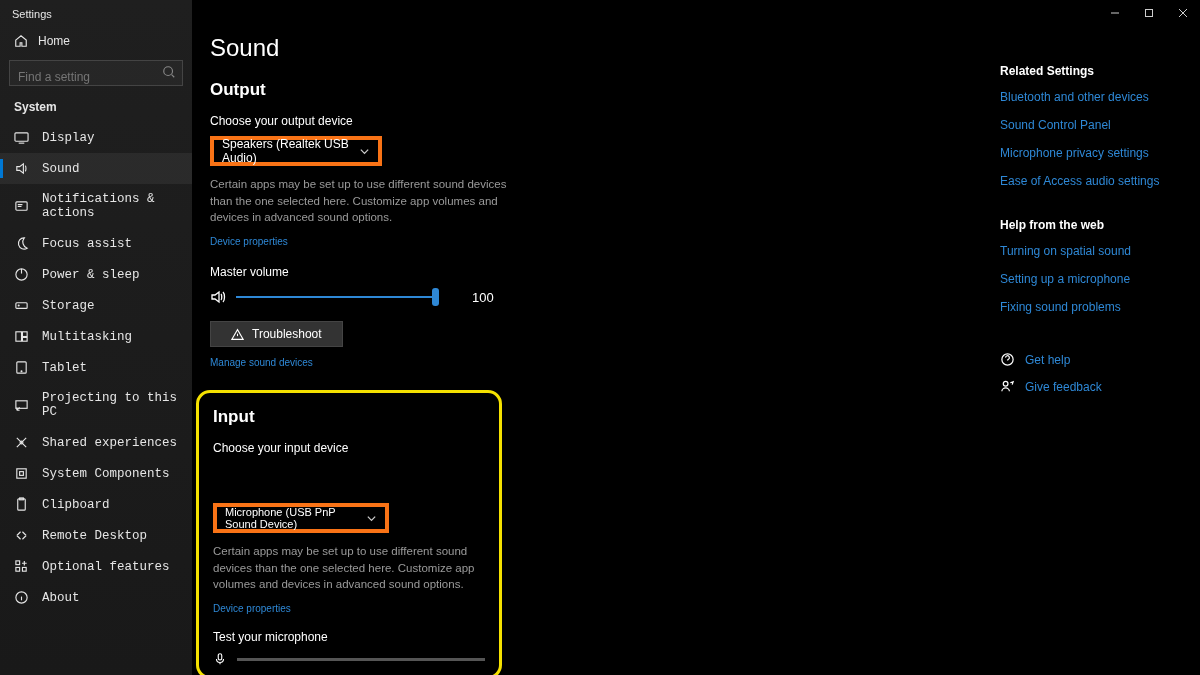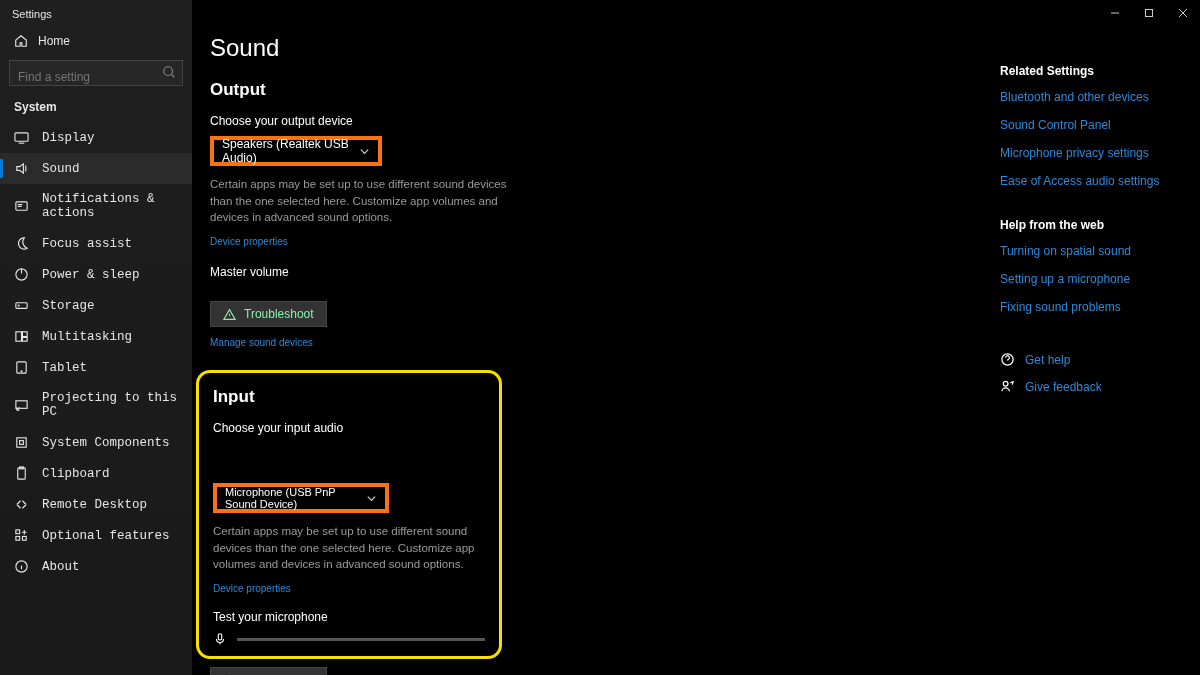"100" div.vol-row { html: none -> <div> <span> <svg> <path></path> <path></path> </svg> </span> <div> <div></div> <div></div> <div></div> </div> <span>100</span> </div> }
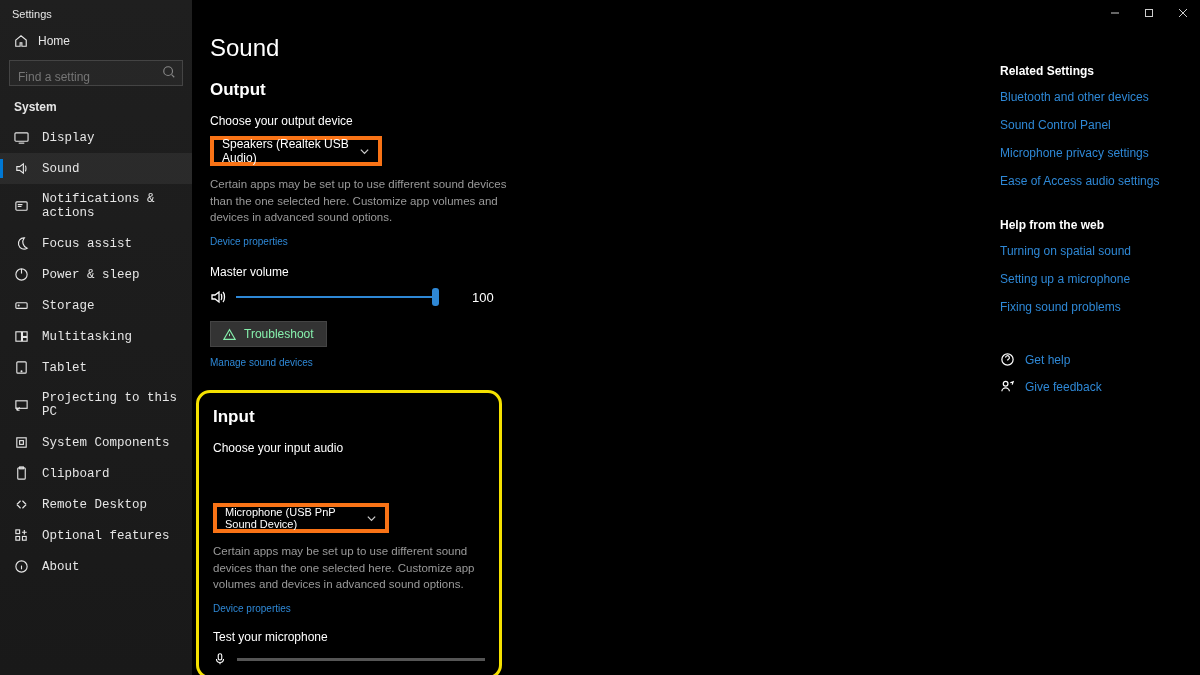"Troubleshoot" .btn { color: #86efac -> #ffffff; padding: 5px 12px -> 5px 20px }
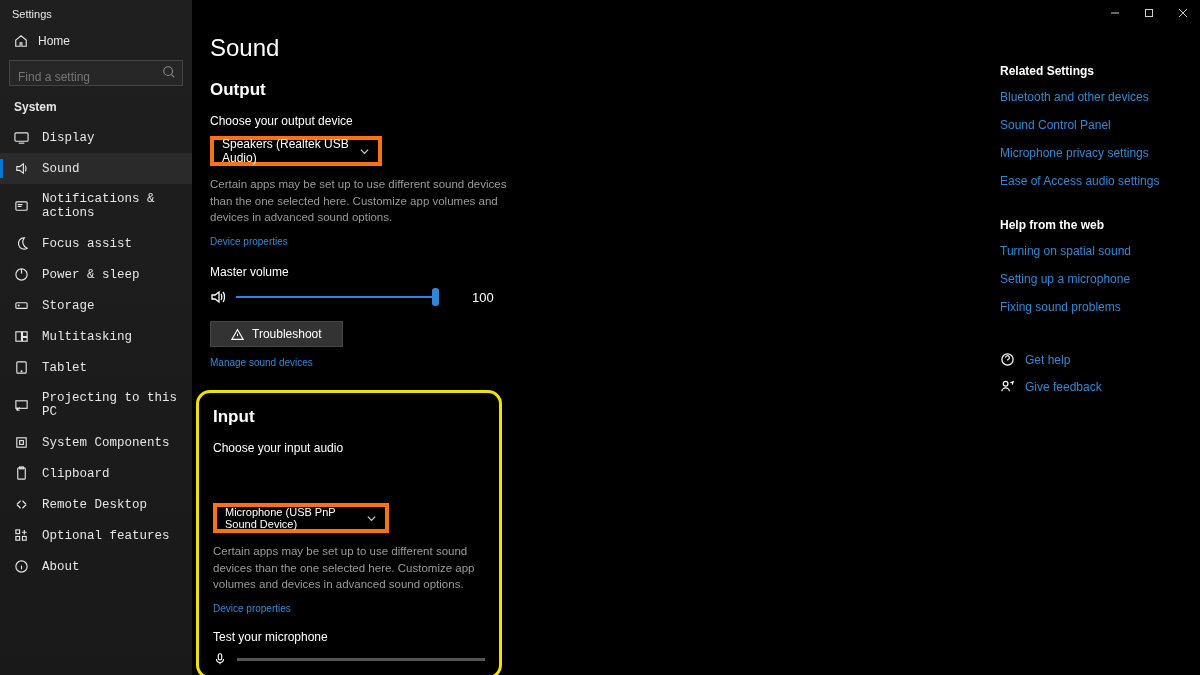"Shared experiences" li { html: none -> <li> <span> <svg> <path></path> <circle></circle> </svg> </span> <span>Shared experiences</span> </li> }
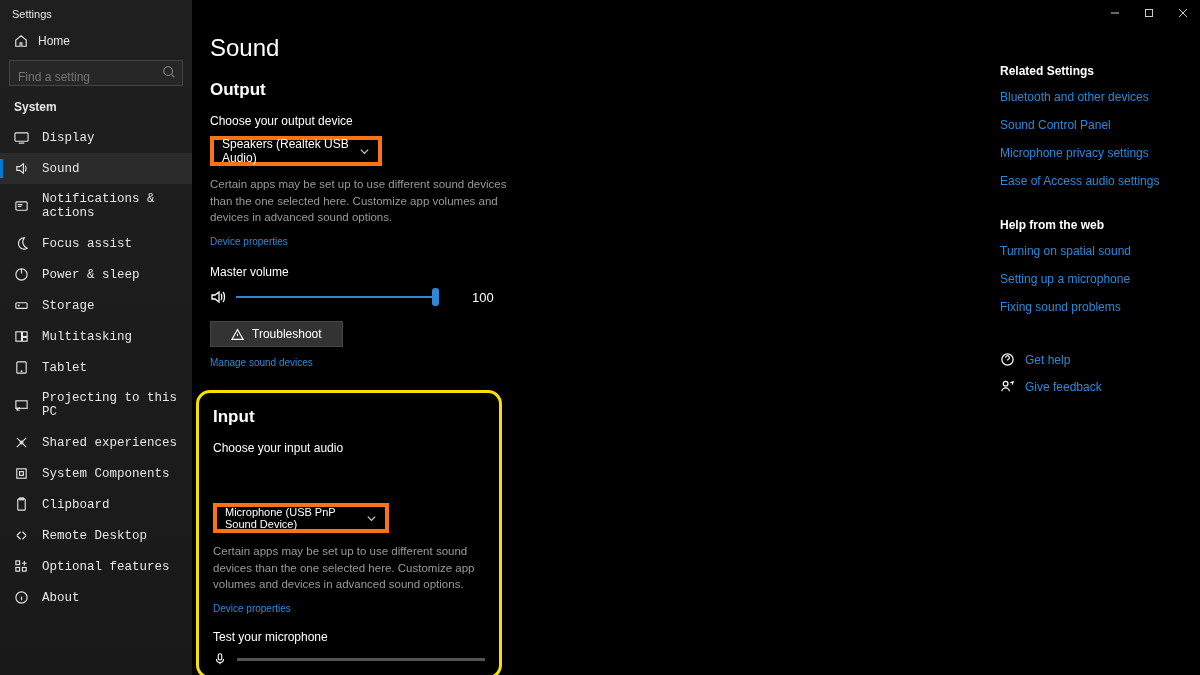"Choose your input audio" div.field-label { text: audio -> device }
